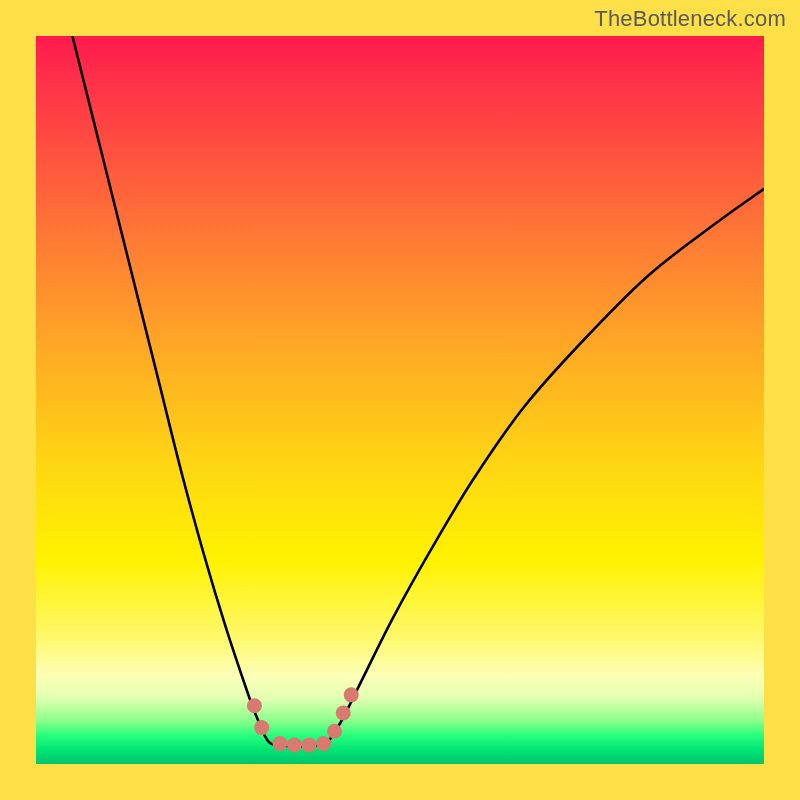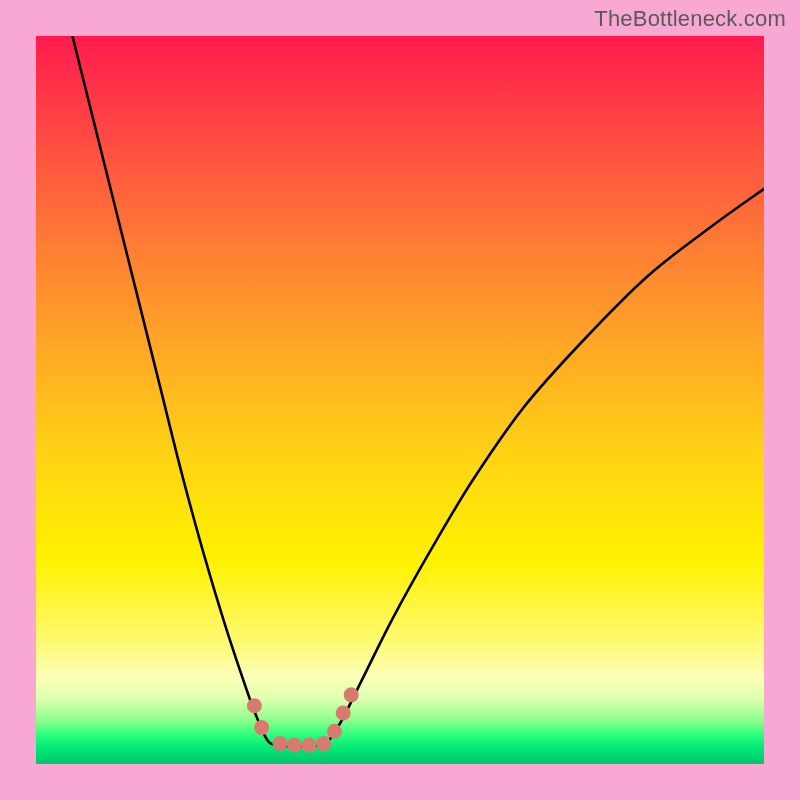"TheBottleneck.com" .frame { background: #f9a8d4 -> #fde047 }
